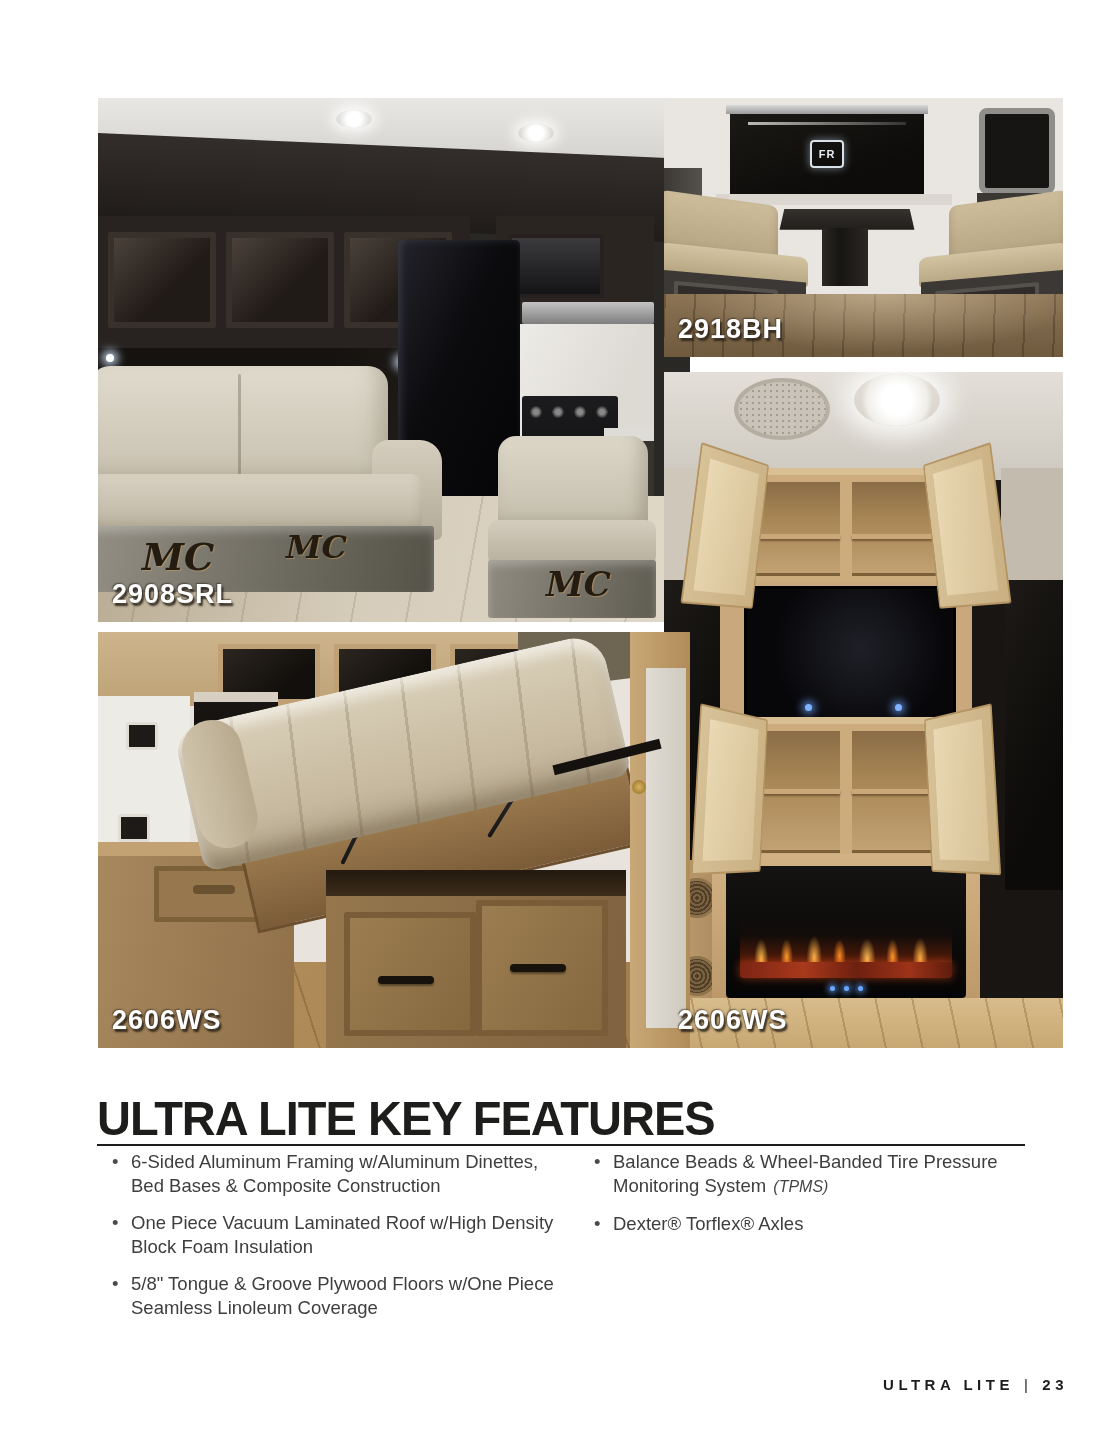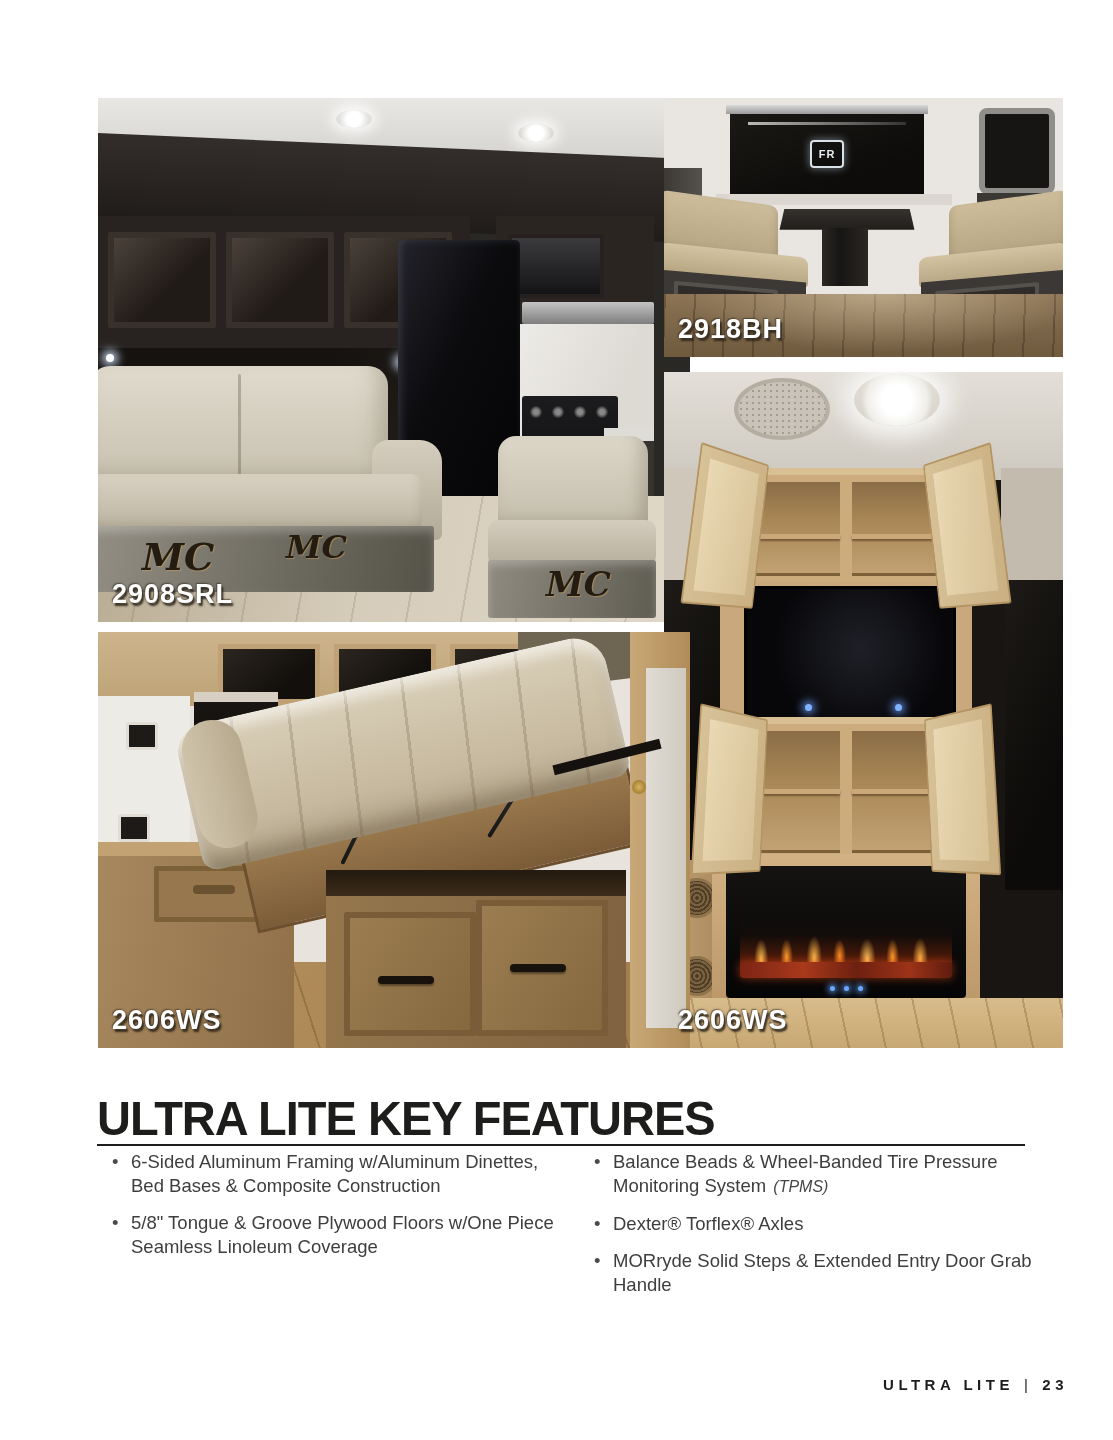"One Piece Vacuum Laminated Roof" li { html: none -> <li><span>One Piece Vacuum Laminated Roof w/High Density Block Foam Insulation</span></li> }
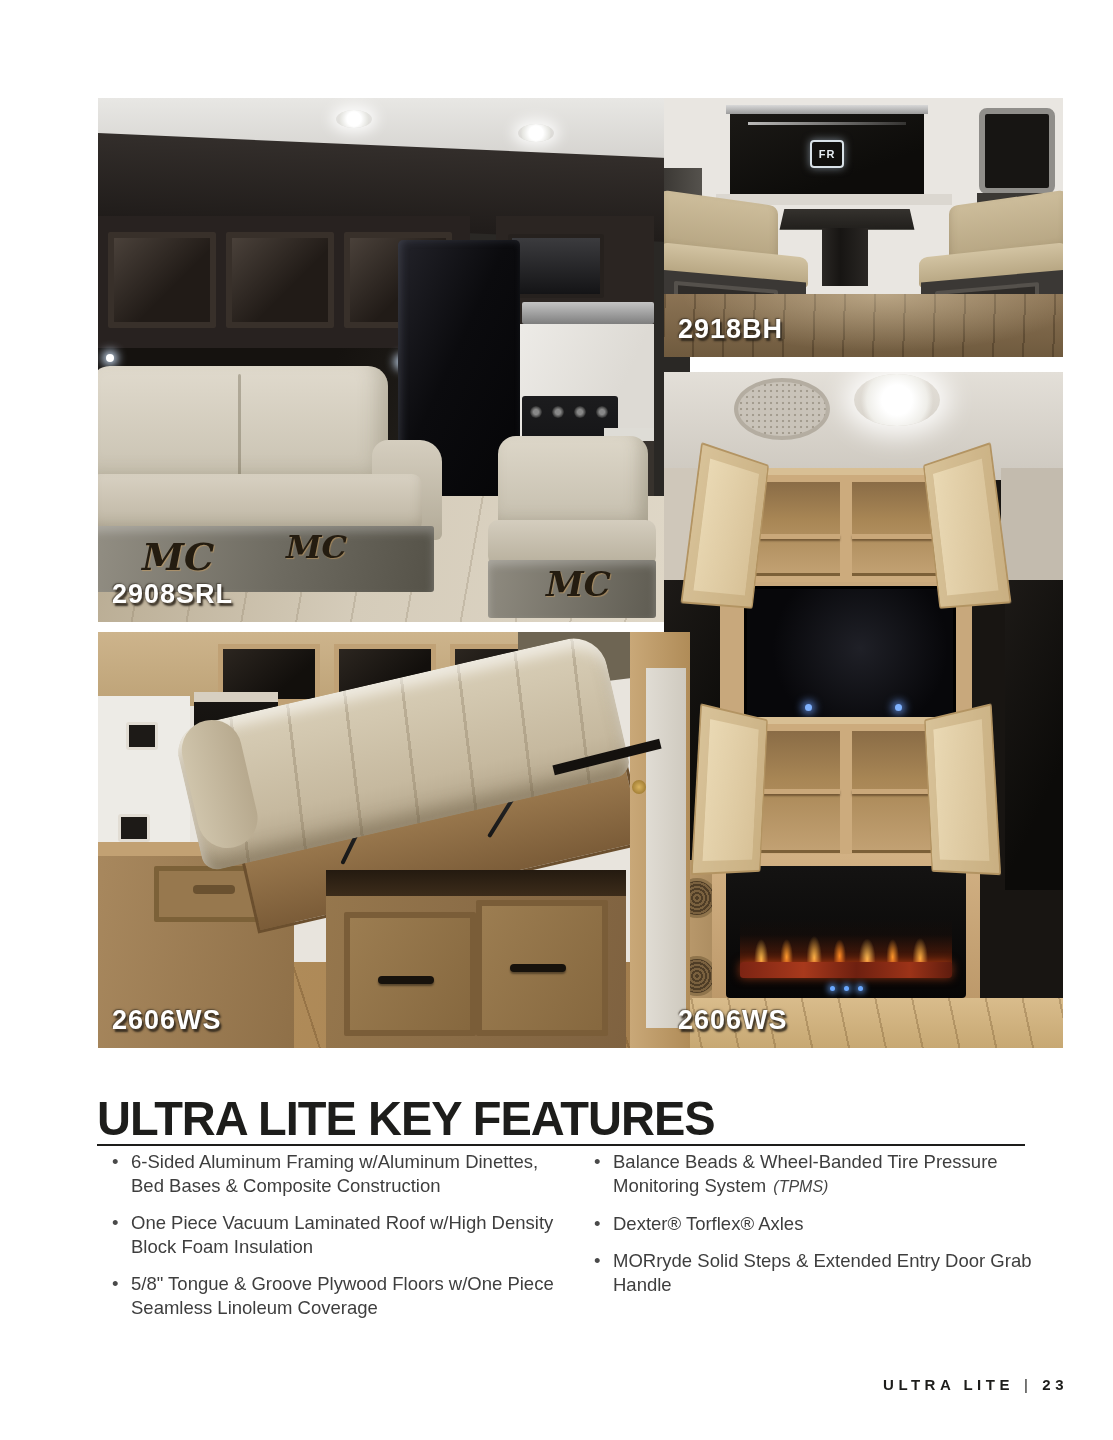"MORryde Solid Steps & Extended" li { html: <li><span>MORryde Solid Steps &amp; Extended Entry Door Grab Handle</span></li> -> none }
